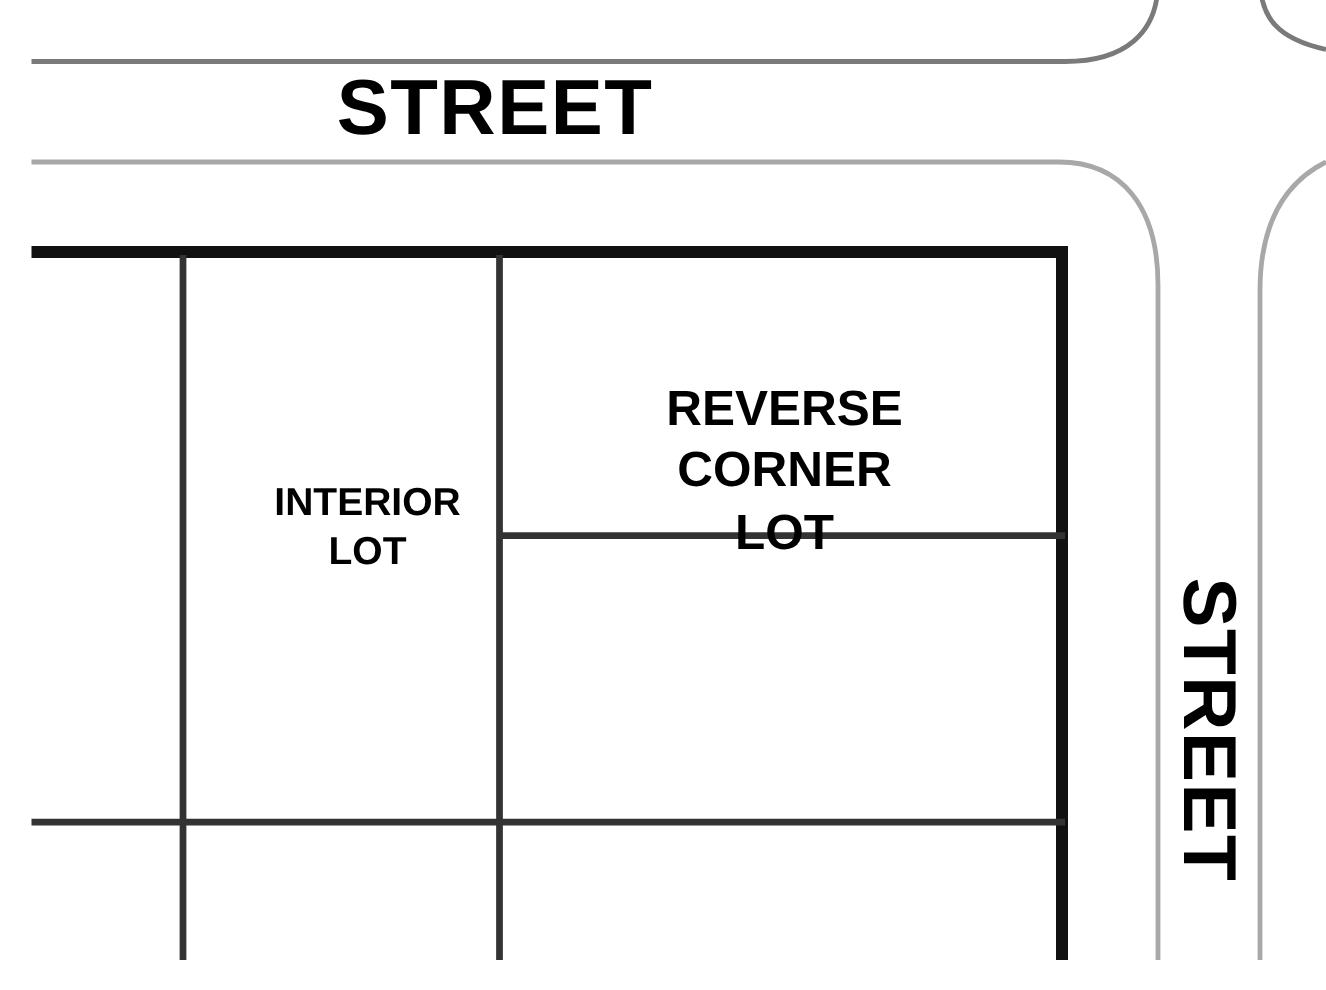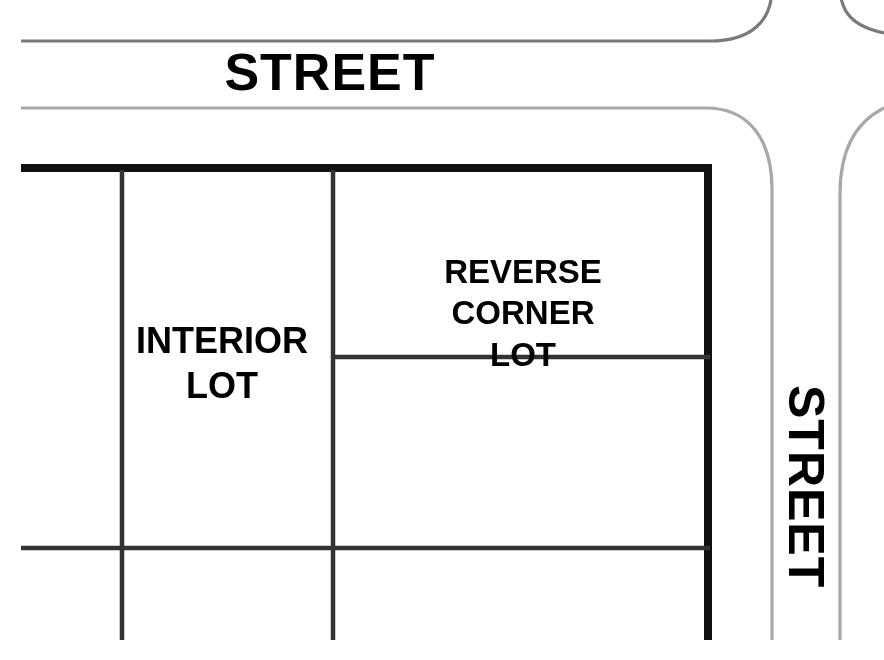"INTERIOR" #interior-lot-label { font-size: 36px -> 26px; left: 117px -> 140px }
